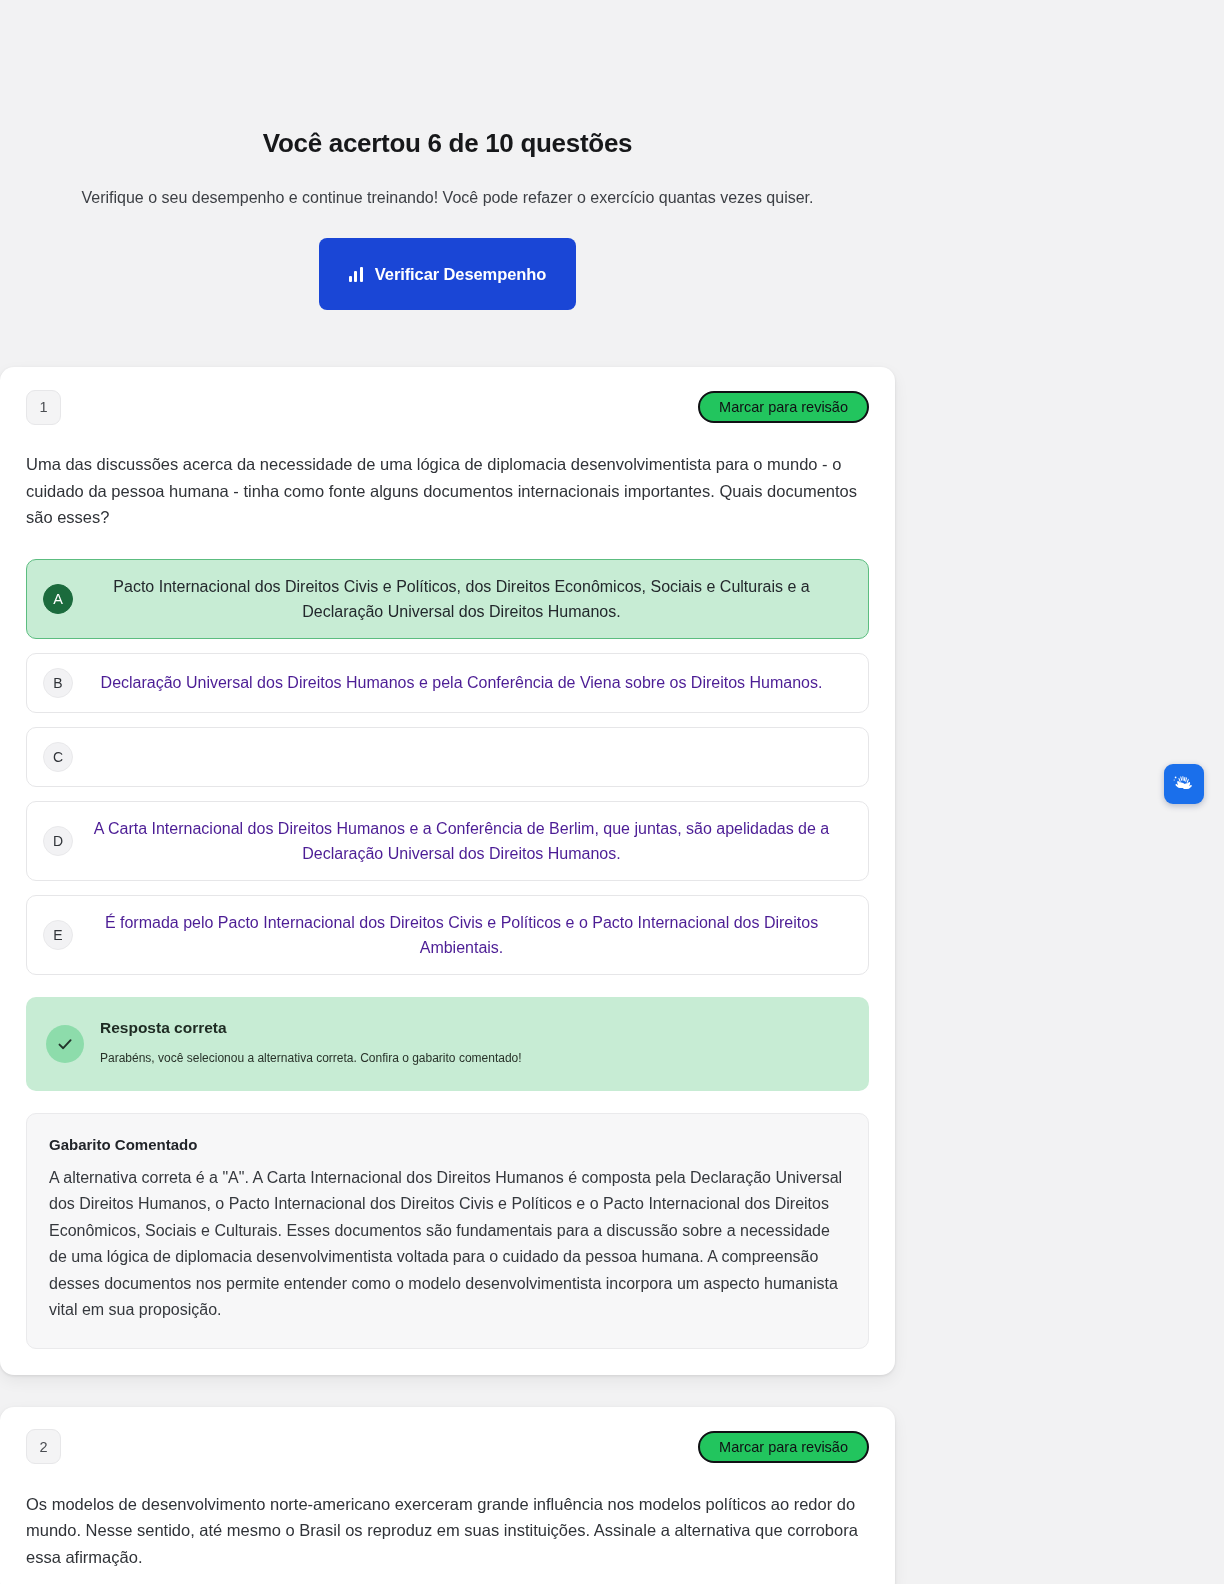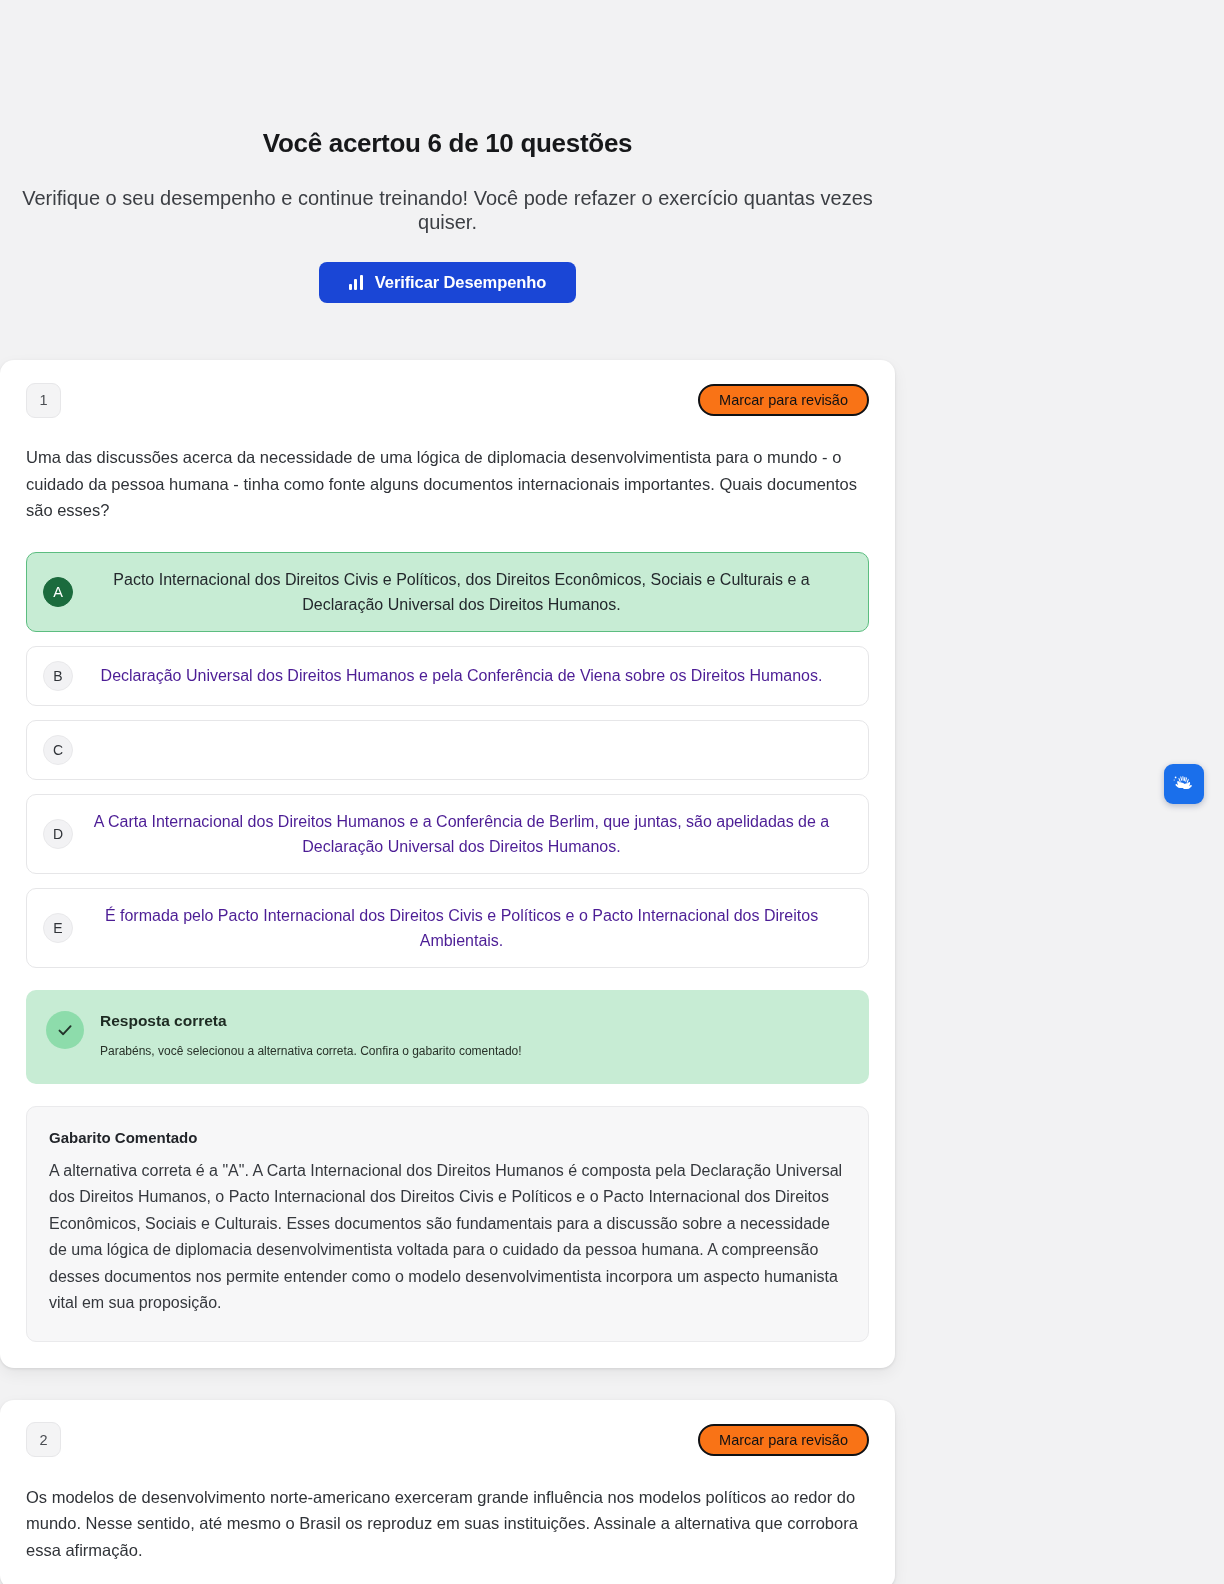"Verifique o seu desempenho e" .summary-sub { font-size: 20px -> 16px }
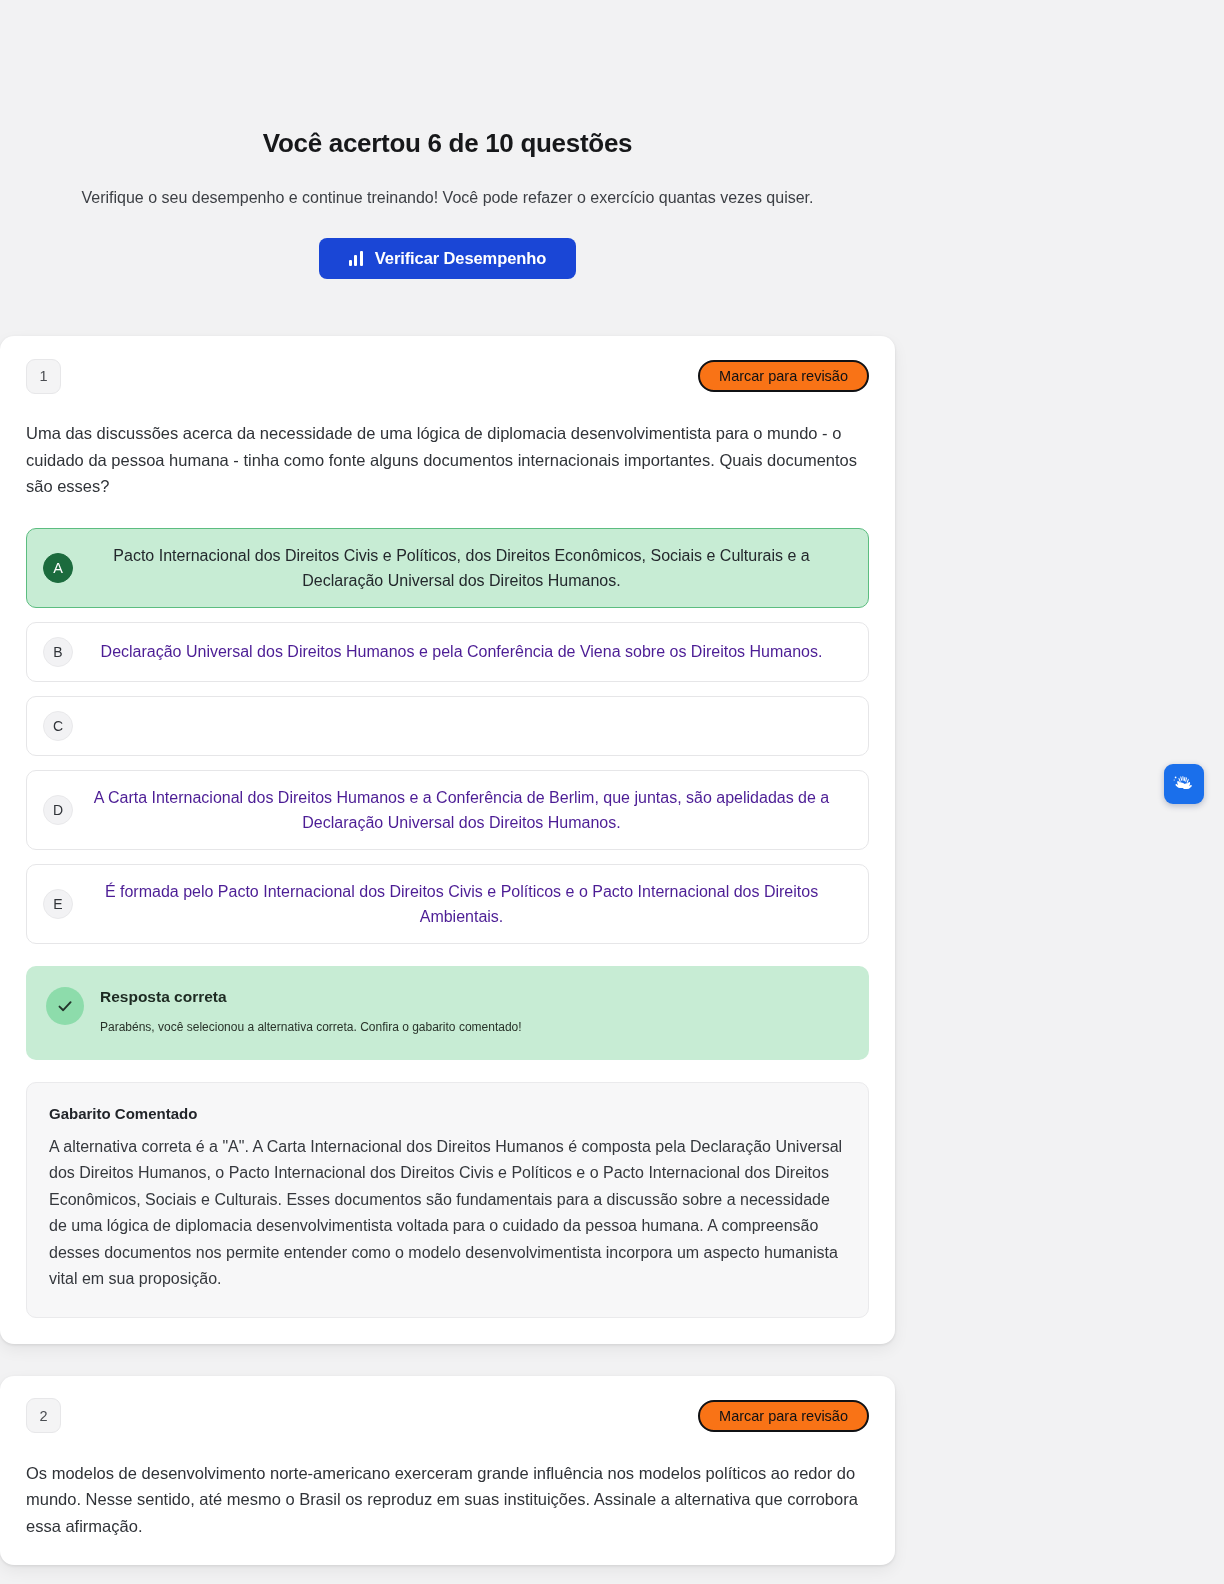"Verificar Desempenho" .perf-btn { height: 41px -> 72px }
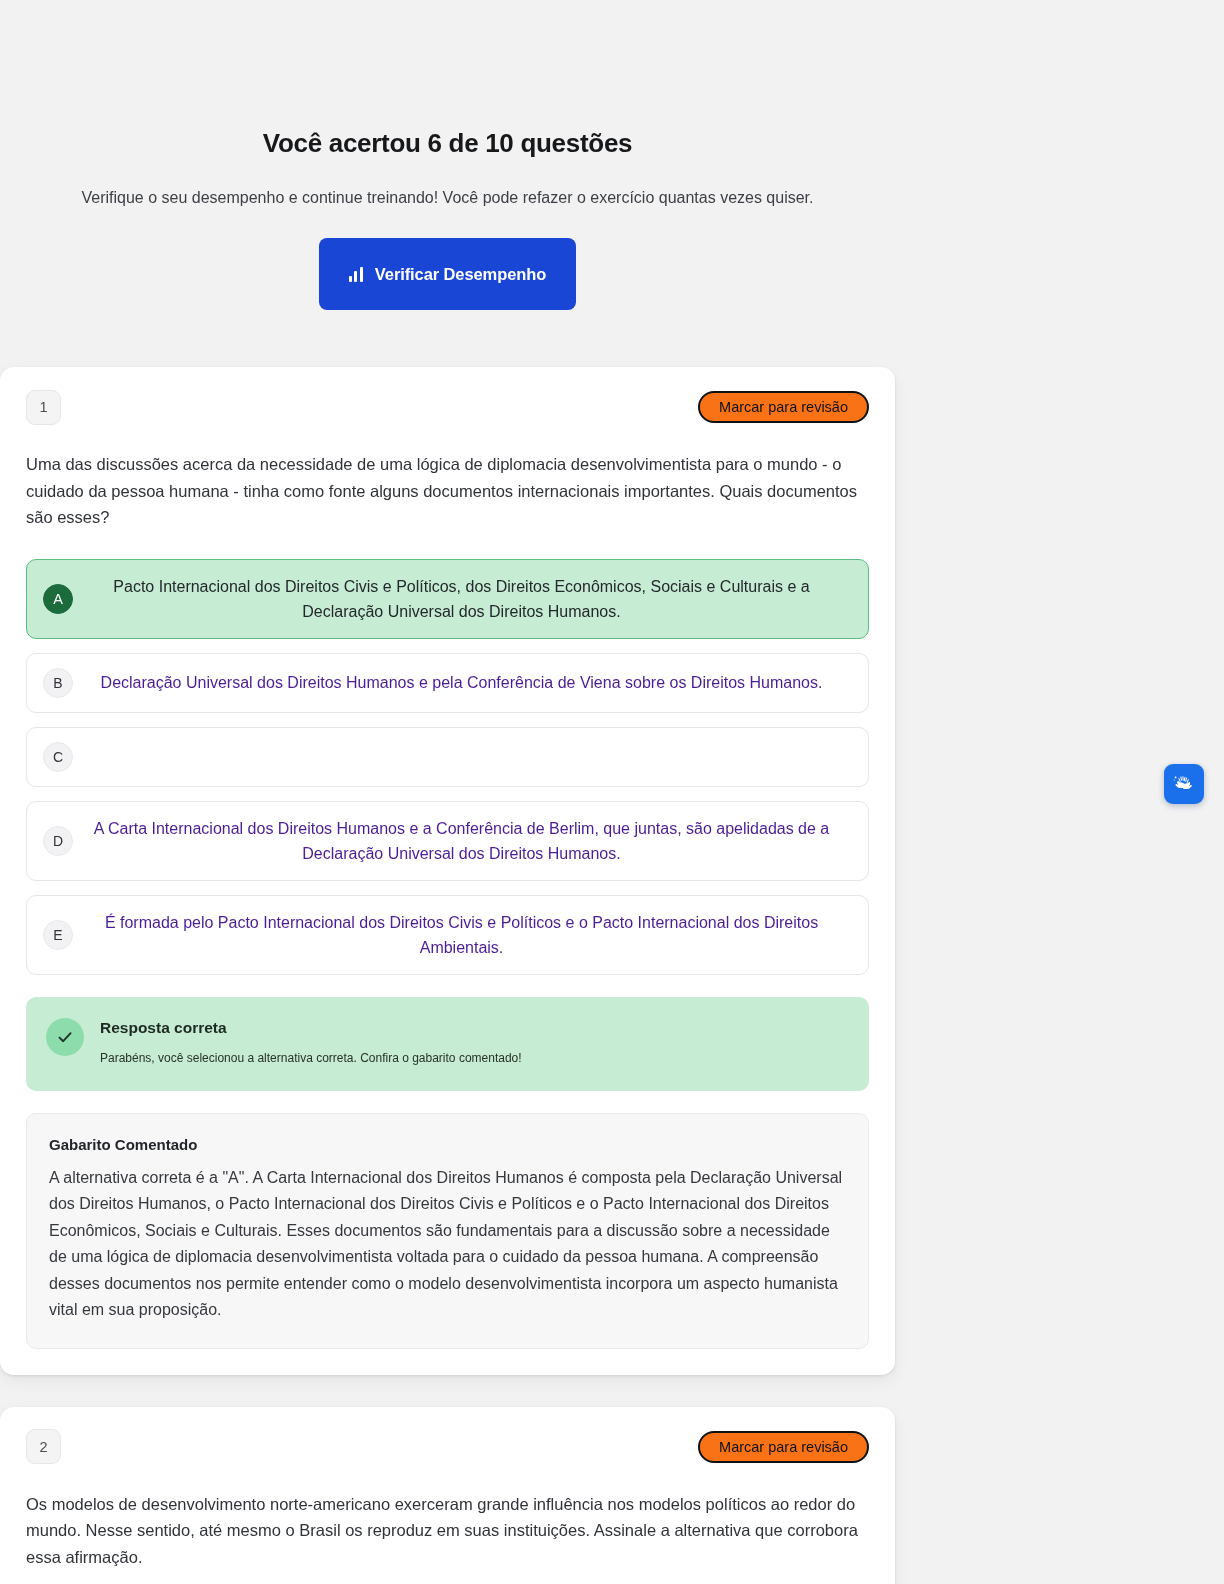"Marcar para revisão" .review-btn { background: #f97316 -> #22c55e }
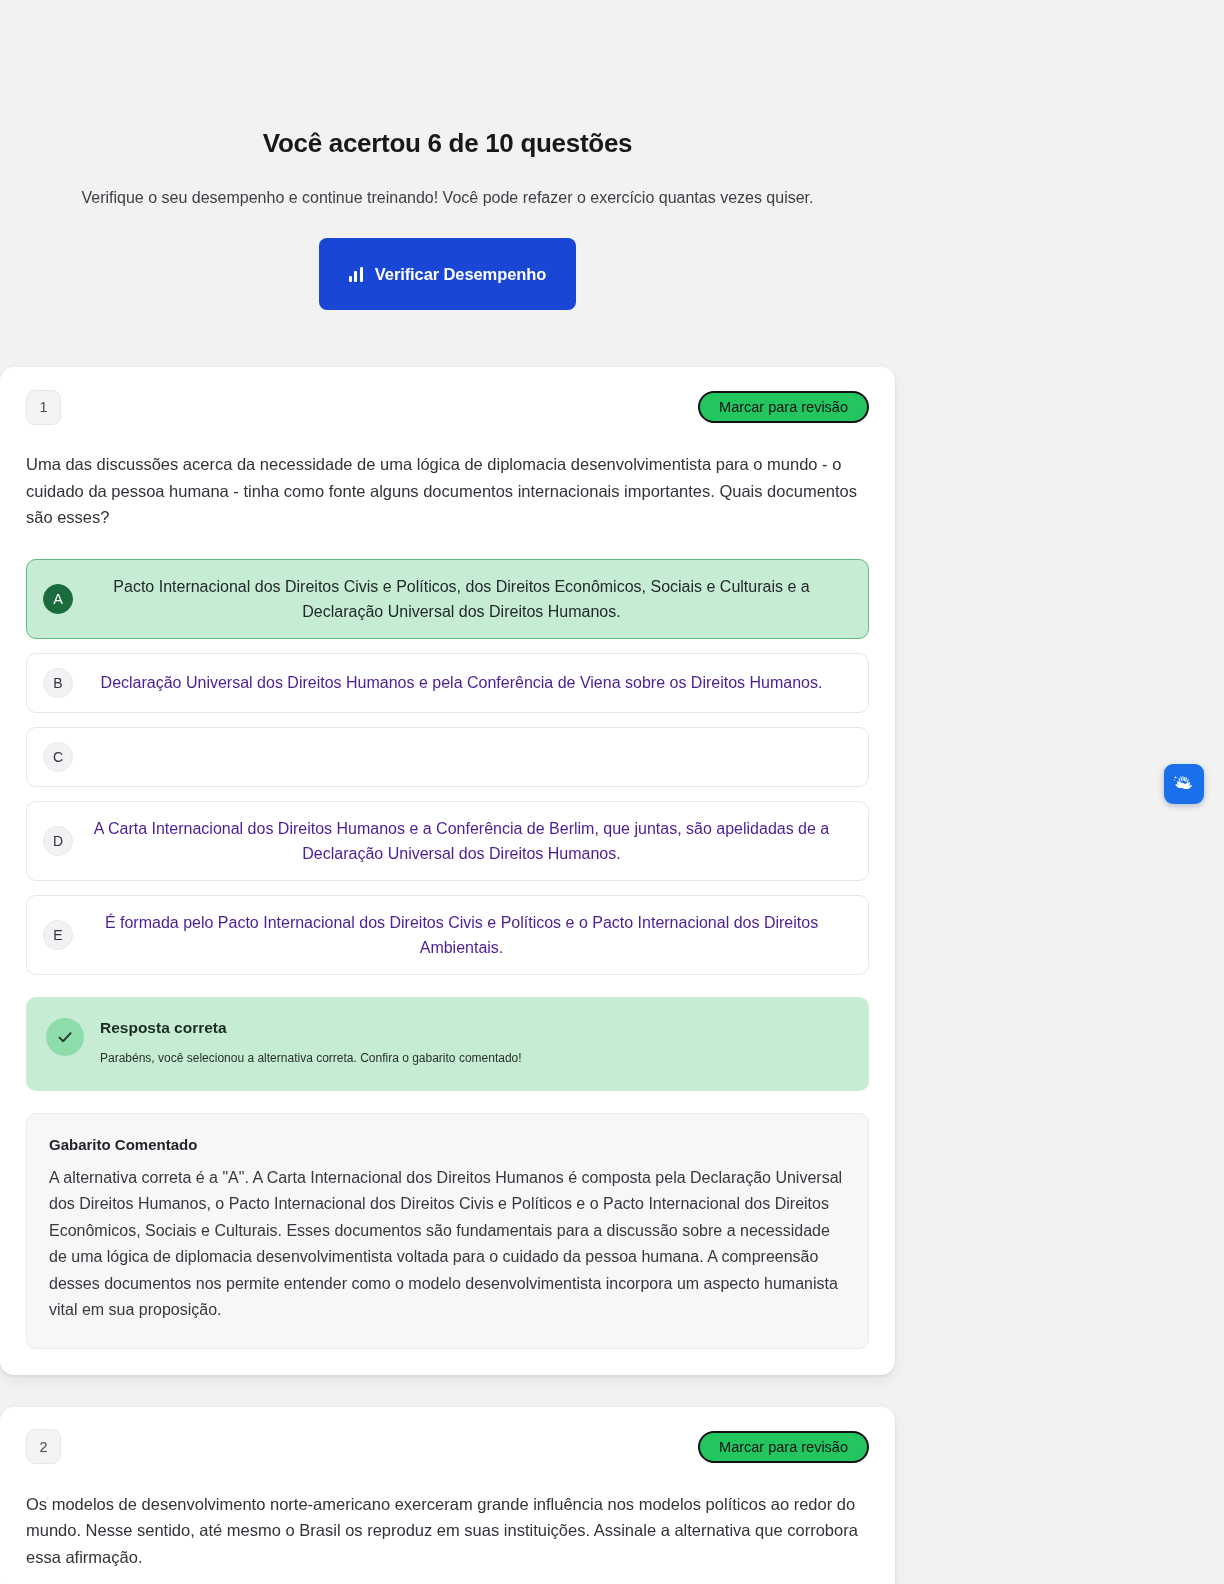"Resposta correta" .feedback { align-items: flex-start -> center }
